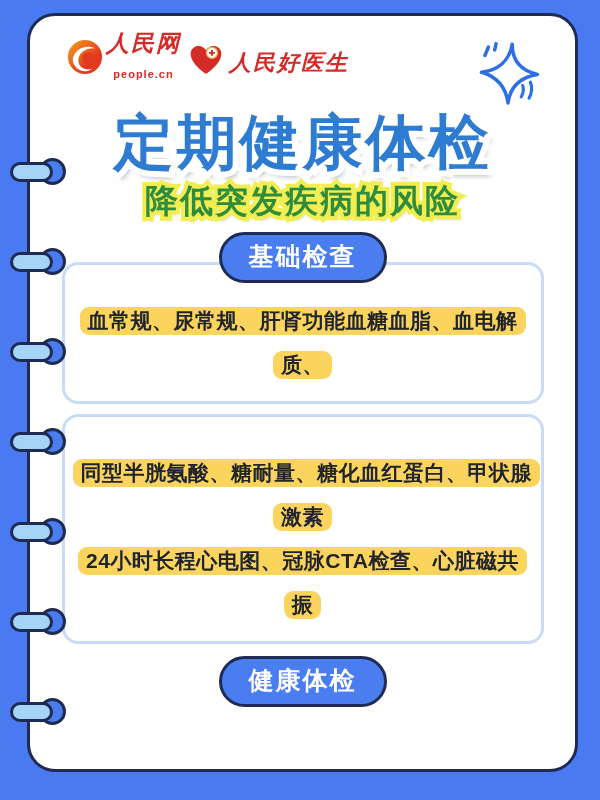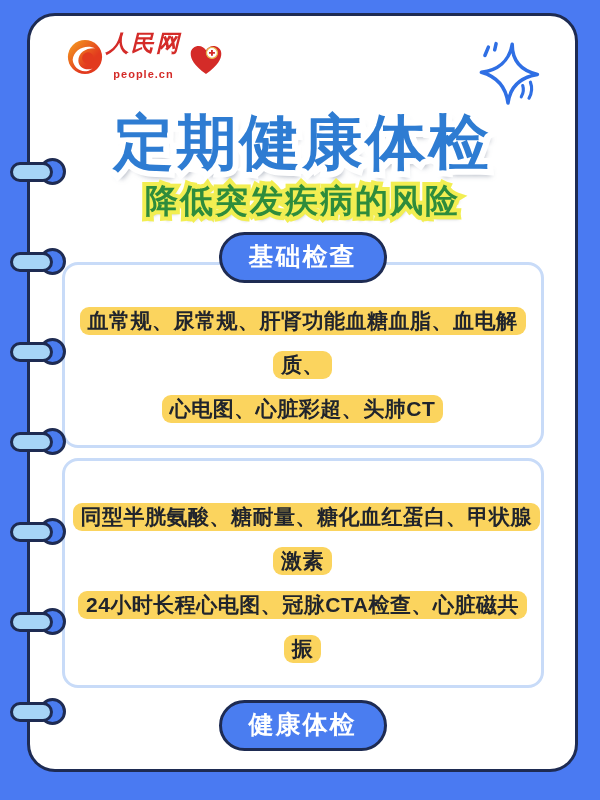"人民好医生" span.brand2-cn { html: none -> <span>人民好医生</span> }
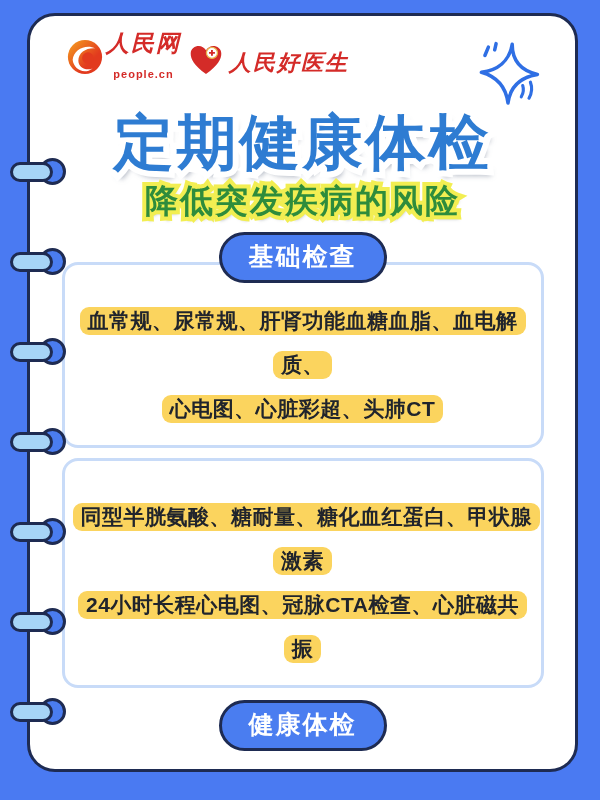"心电图、心脏彩超、头肺CT" div.line { html: <div><span>心电图、心脏彩超、头肺CT</span></div> -> none }
